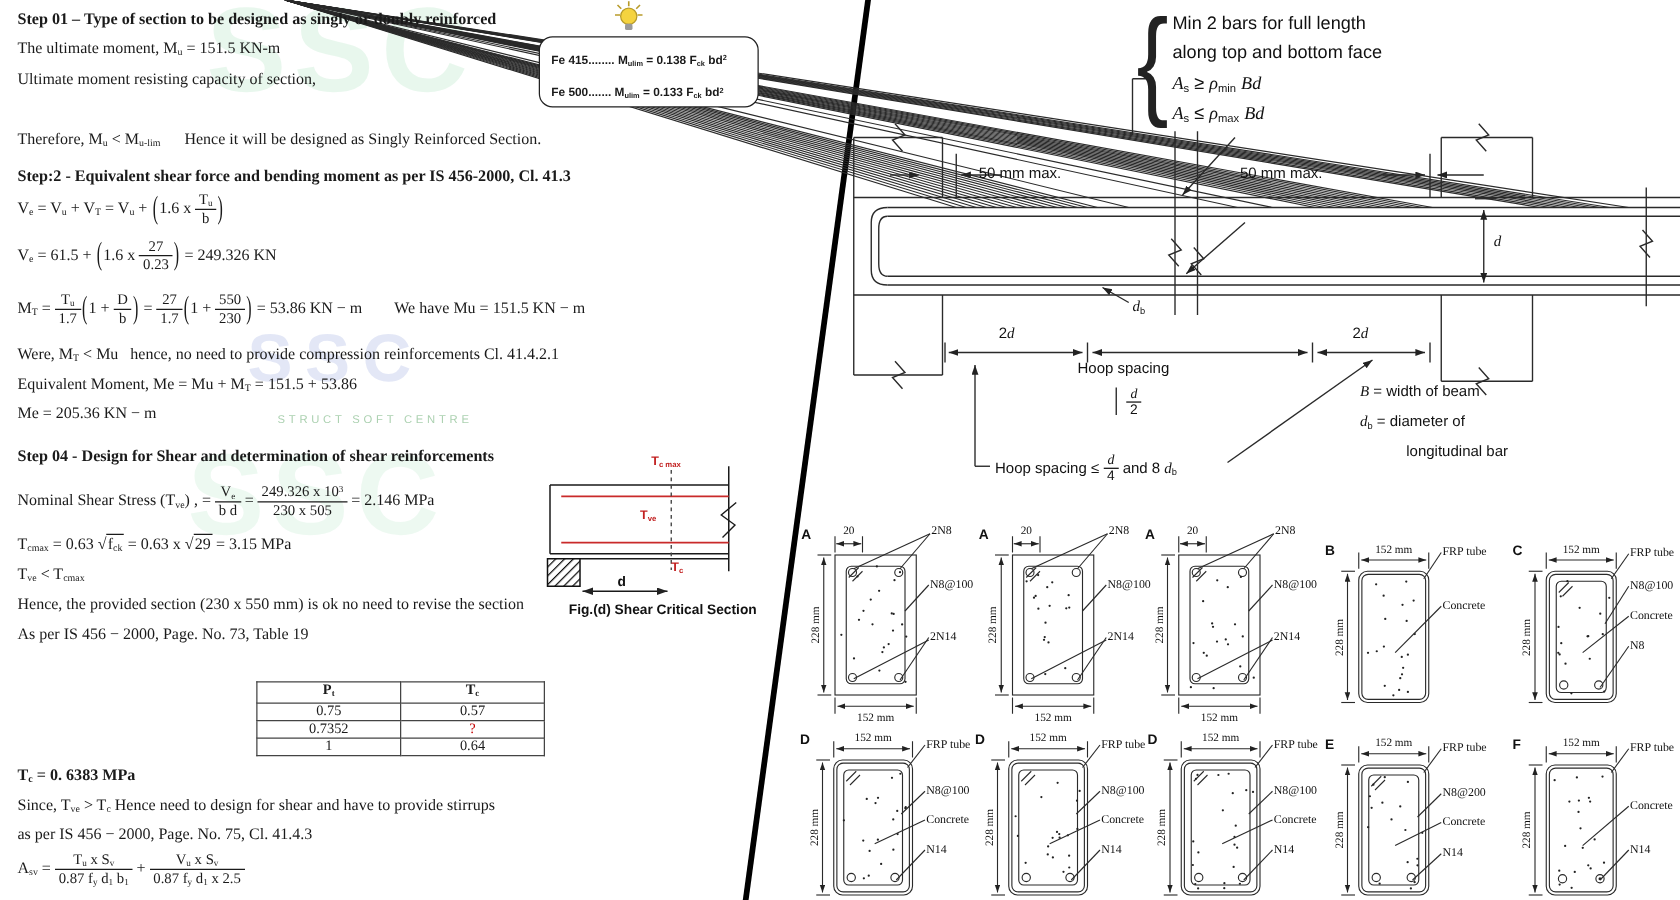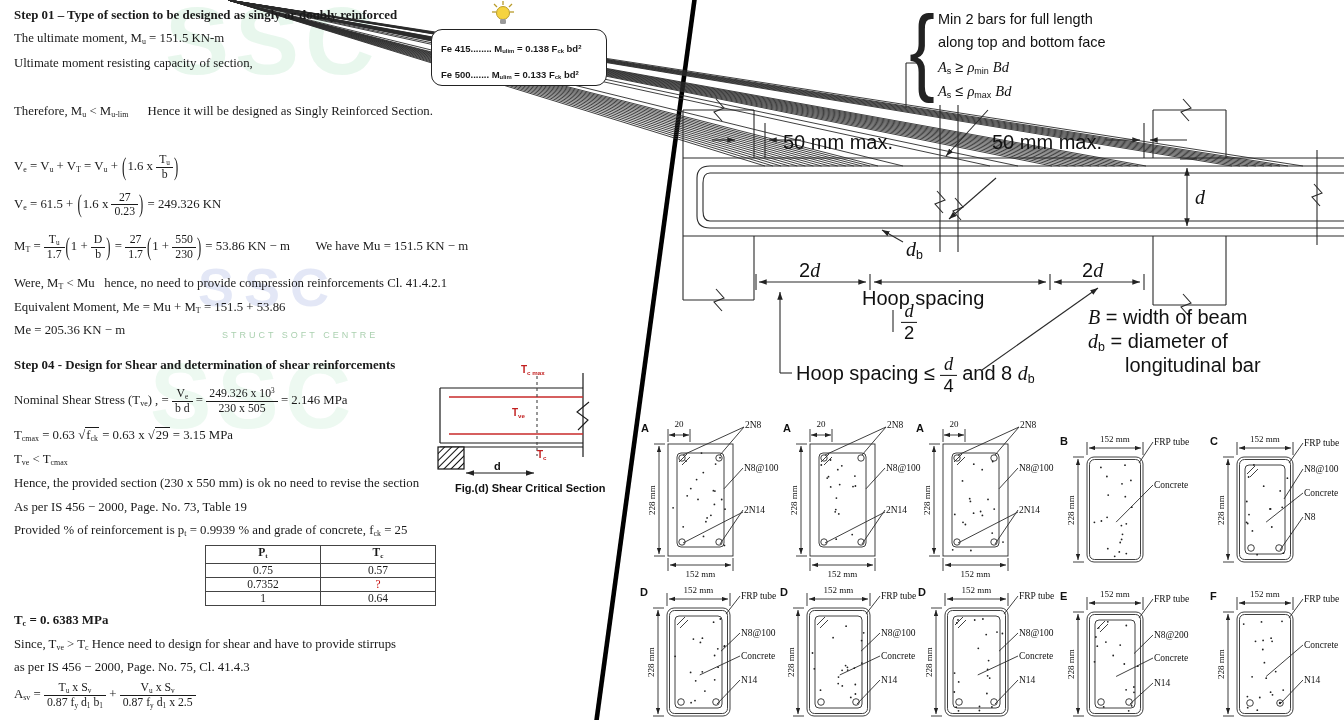"Step:2 - Equivalent shear force" div.ln { html: none -> <div>Step:2 - Equivalent shear force and bending moment as per IS 456-2000, Cl. 41.3</div> }
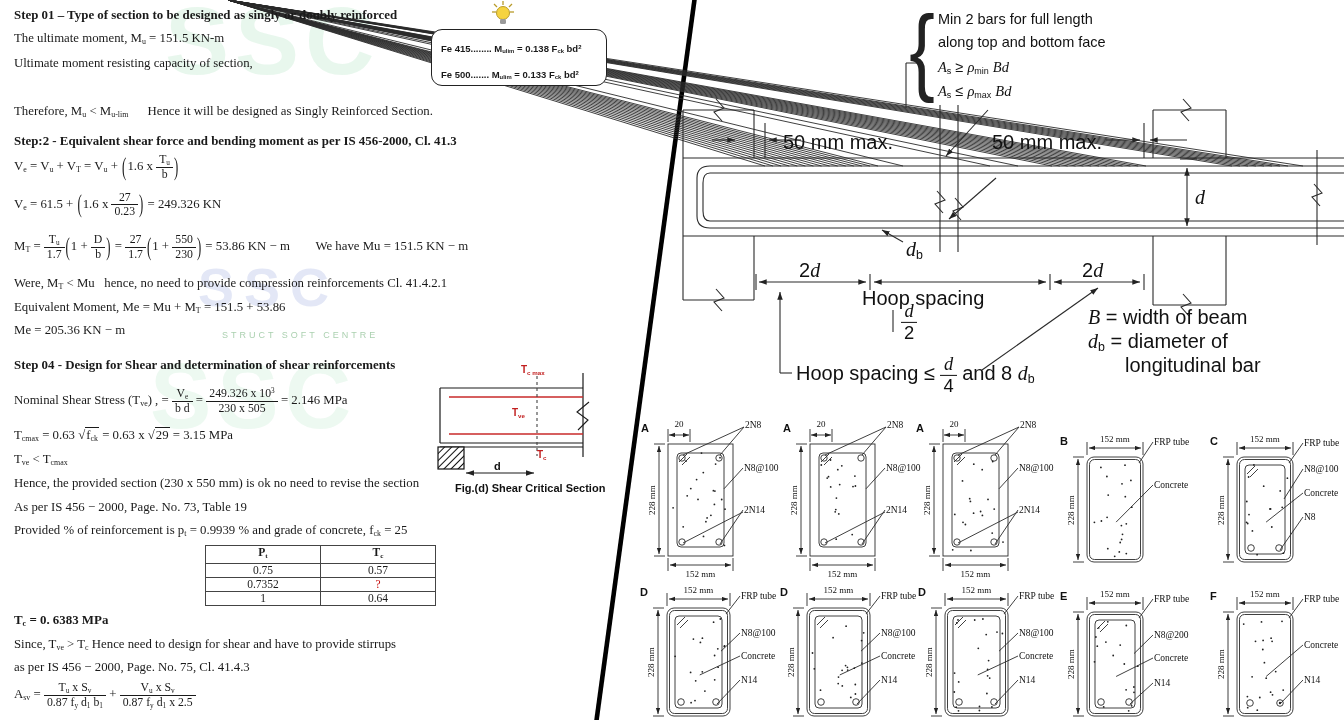"50 mm max." .rl { font-size: 20px -> 12px }
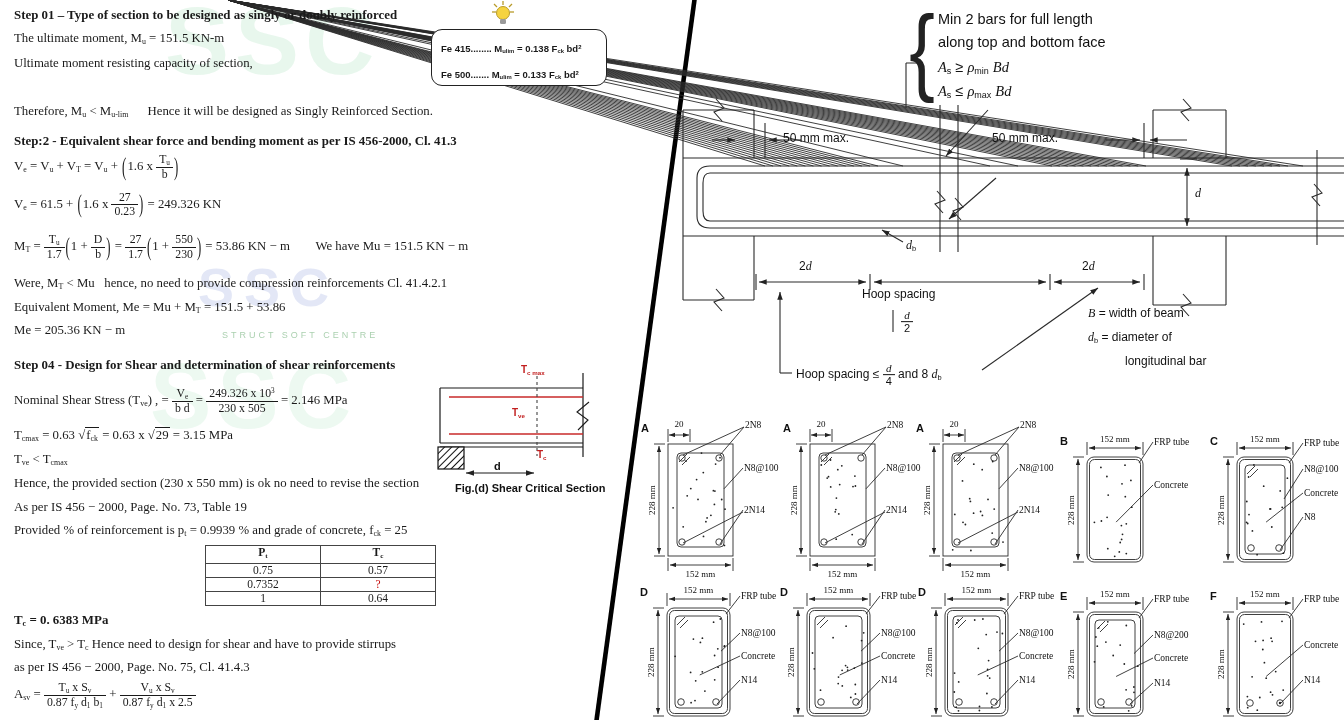"Provided % of reinforcement is" div.ln { html: <div>Provided % of reinforcement is p<sub>t</sub> = 0.9939 % and grade of concrete, f<sub>ck</sub> = 25</div> -> none }
